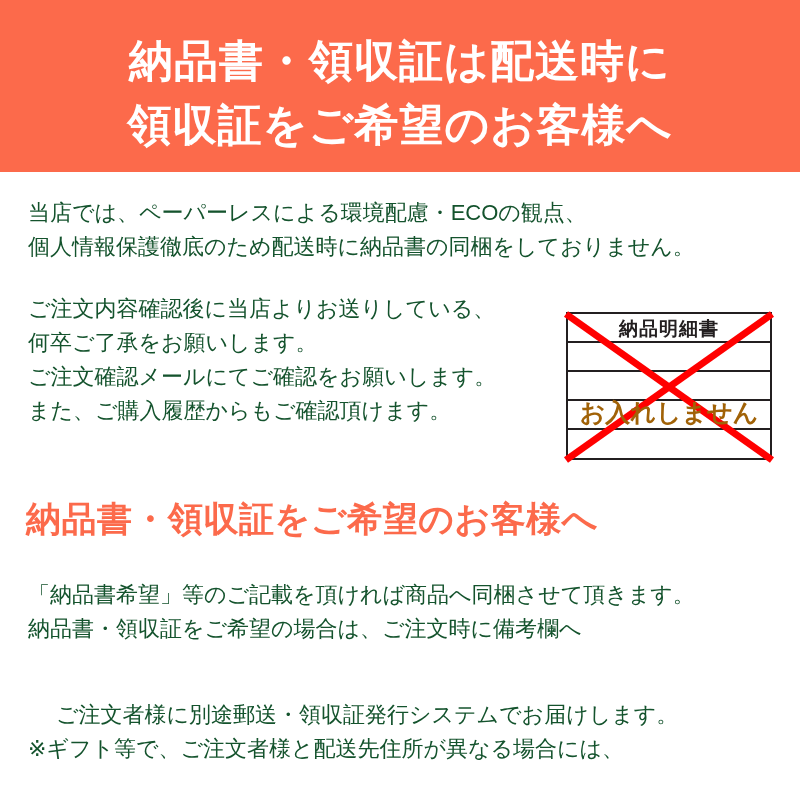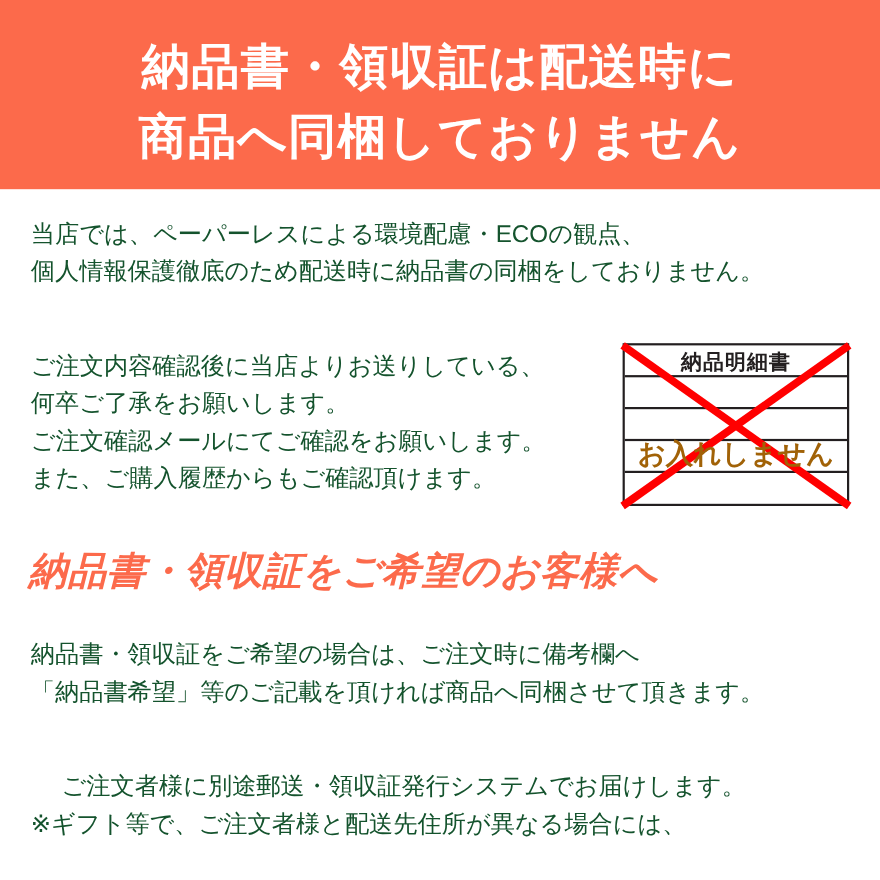"商品へ同梱しておりません" div.banner-line { text: 商品へ同梱しておりません -> 領収証をご希望のお客様へ }
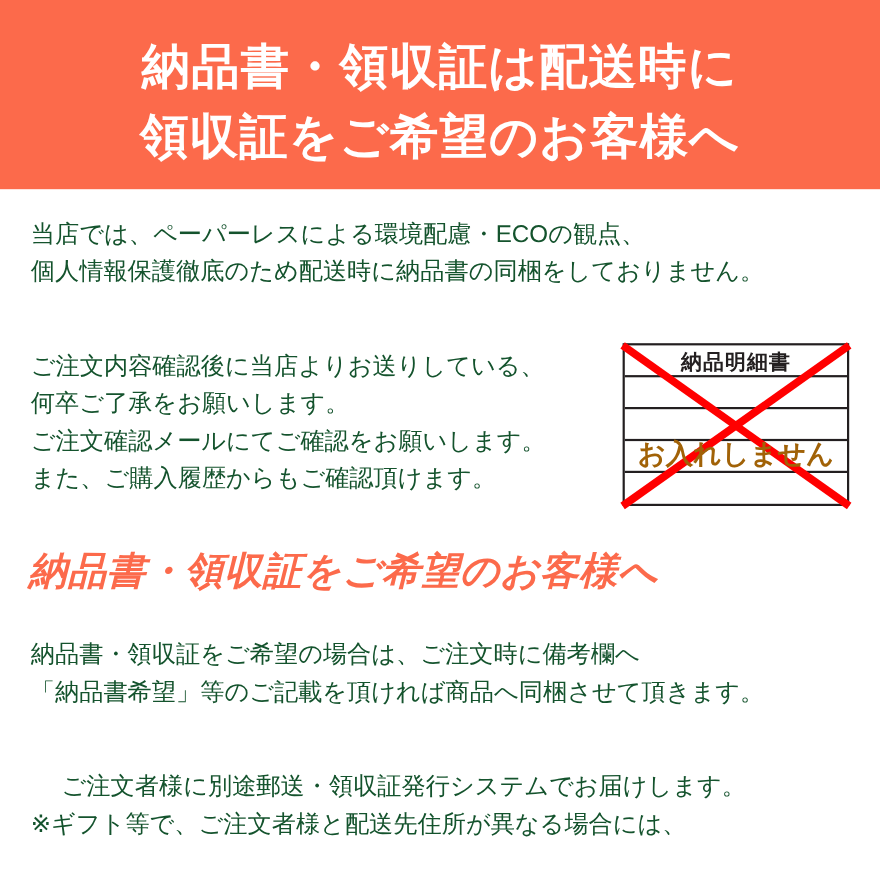"ご注文内容確認後に当店よりお送りしている、" .block2 { top: 316px -> 292px }
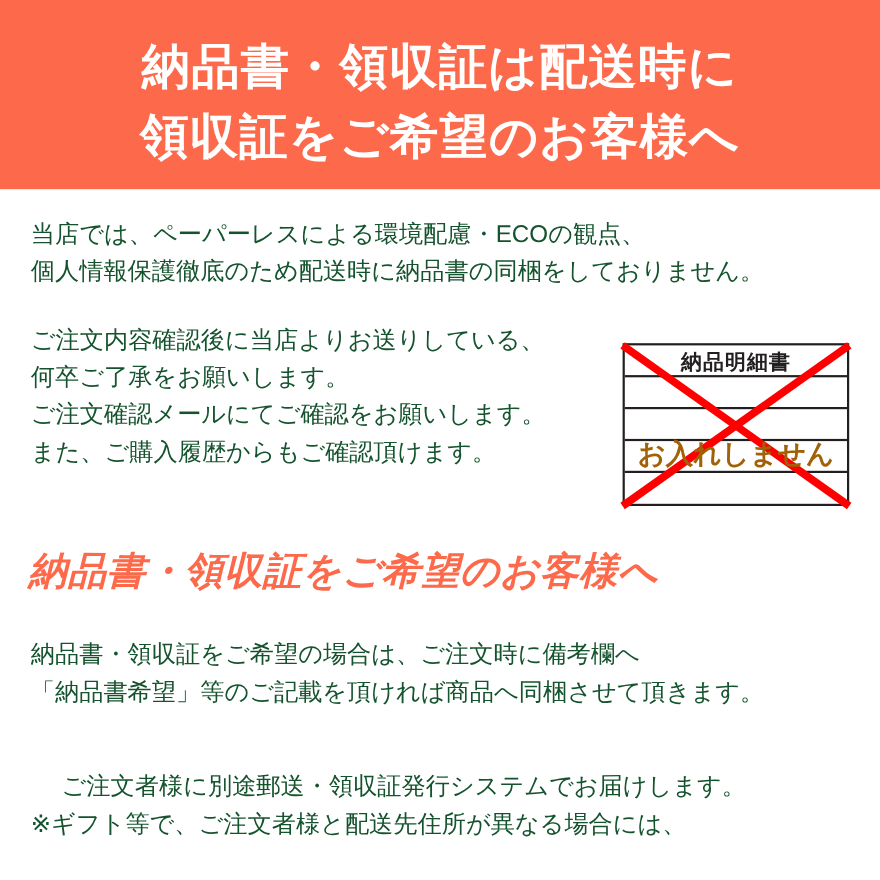"納品書・領収証をご希望のお客様へ" .sub-heading { font-style: italic -> none }
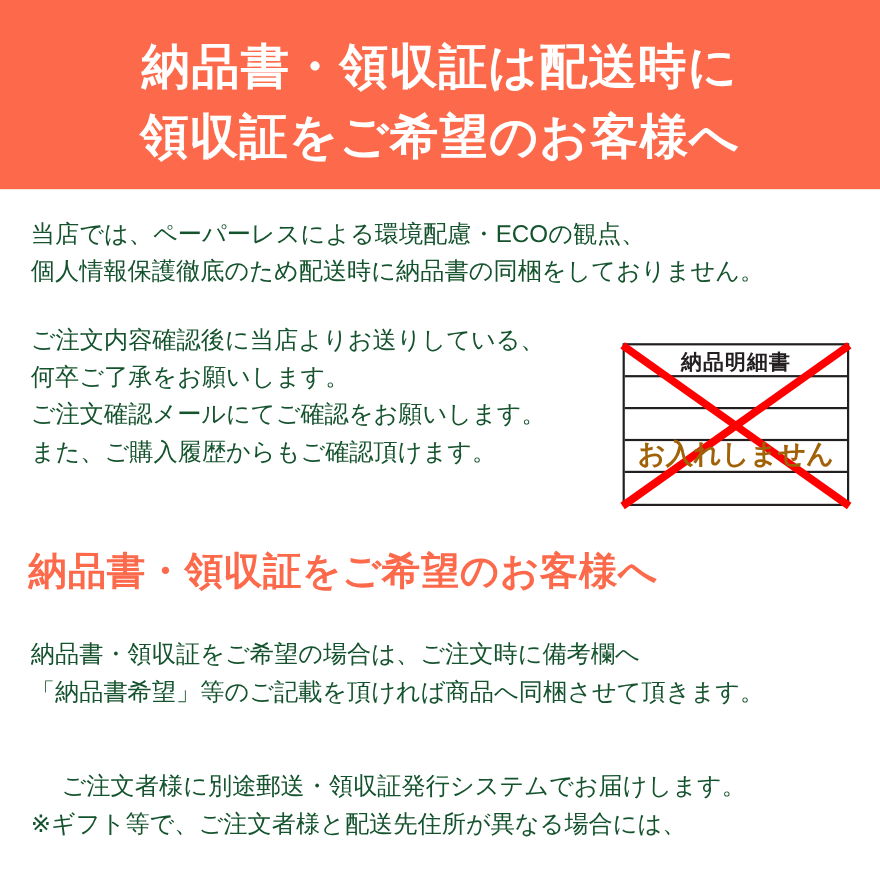"納品書・領収証をご希望の場合は、ご注文時に備考欄へ" div.para { order: before "「納品書希望」等のご記載を頂ければ商品へ同梱させて頂きます。" -> after "「納品書希望」等のご記載を頂ければ商品へ同梱させて頂きます。" }
